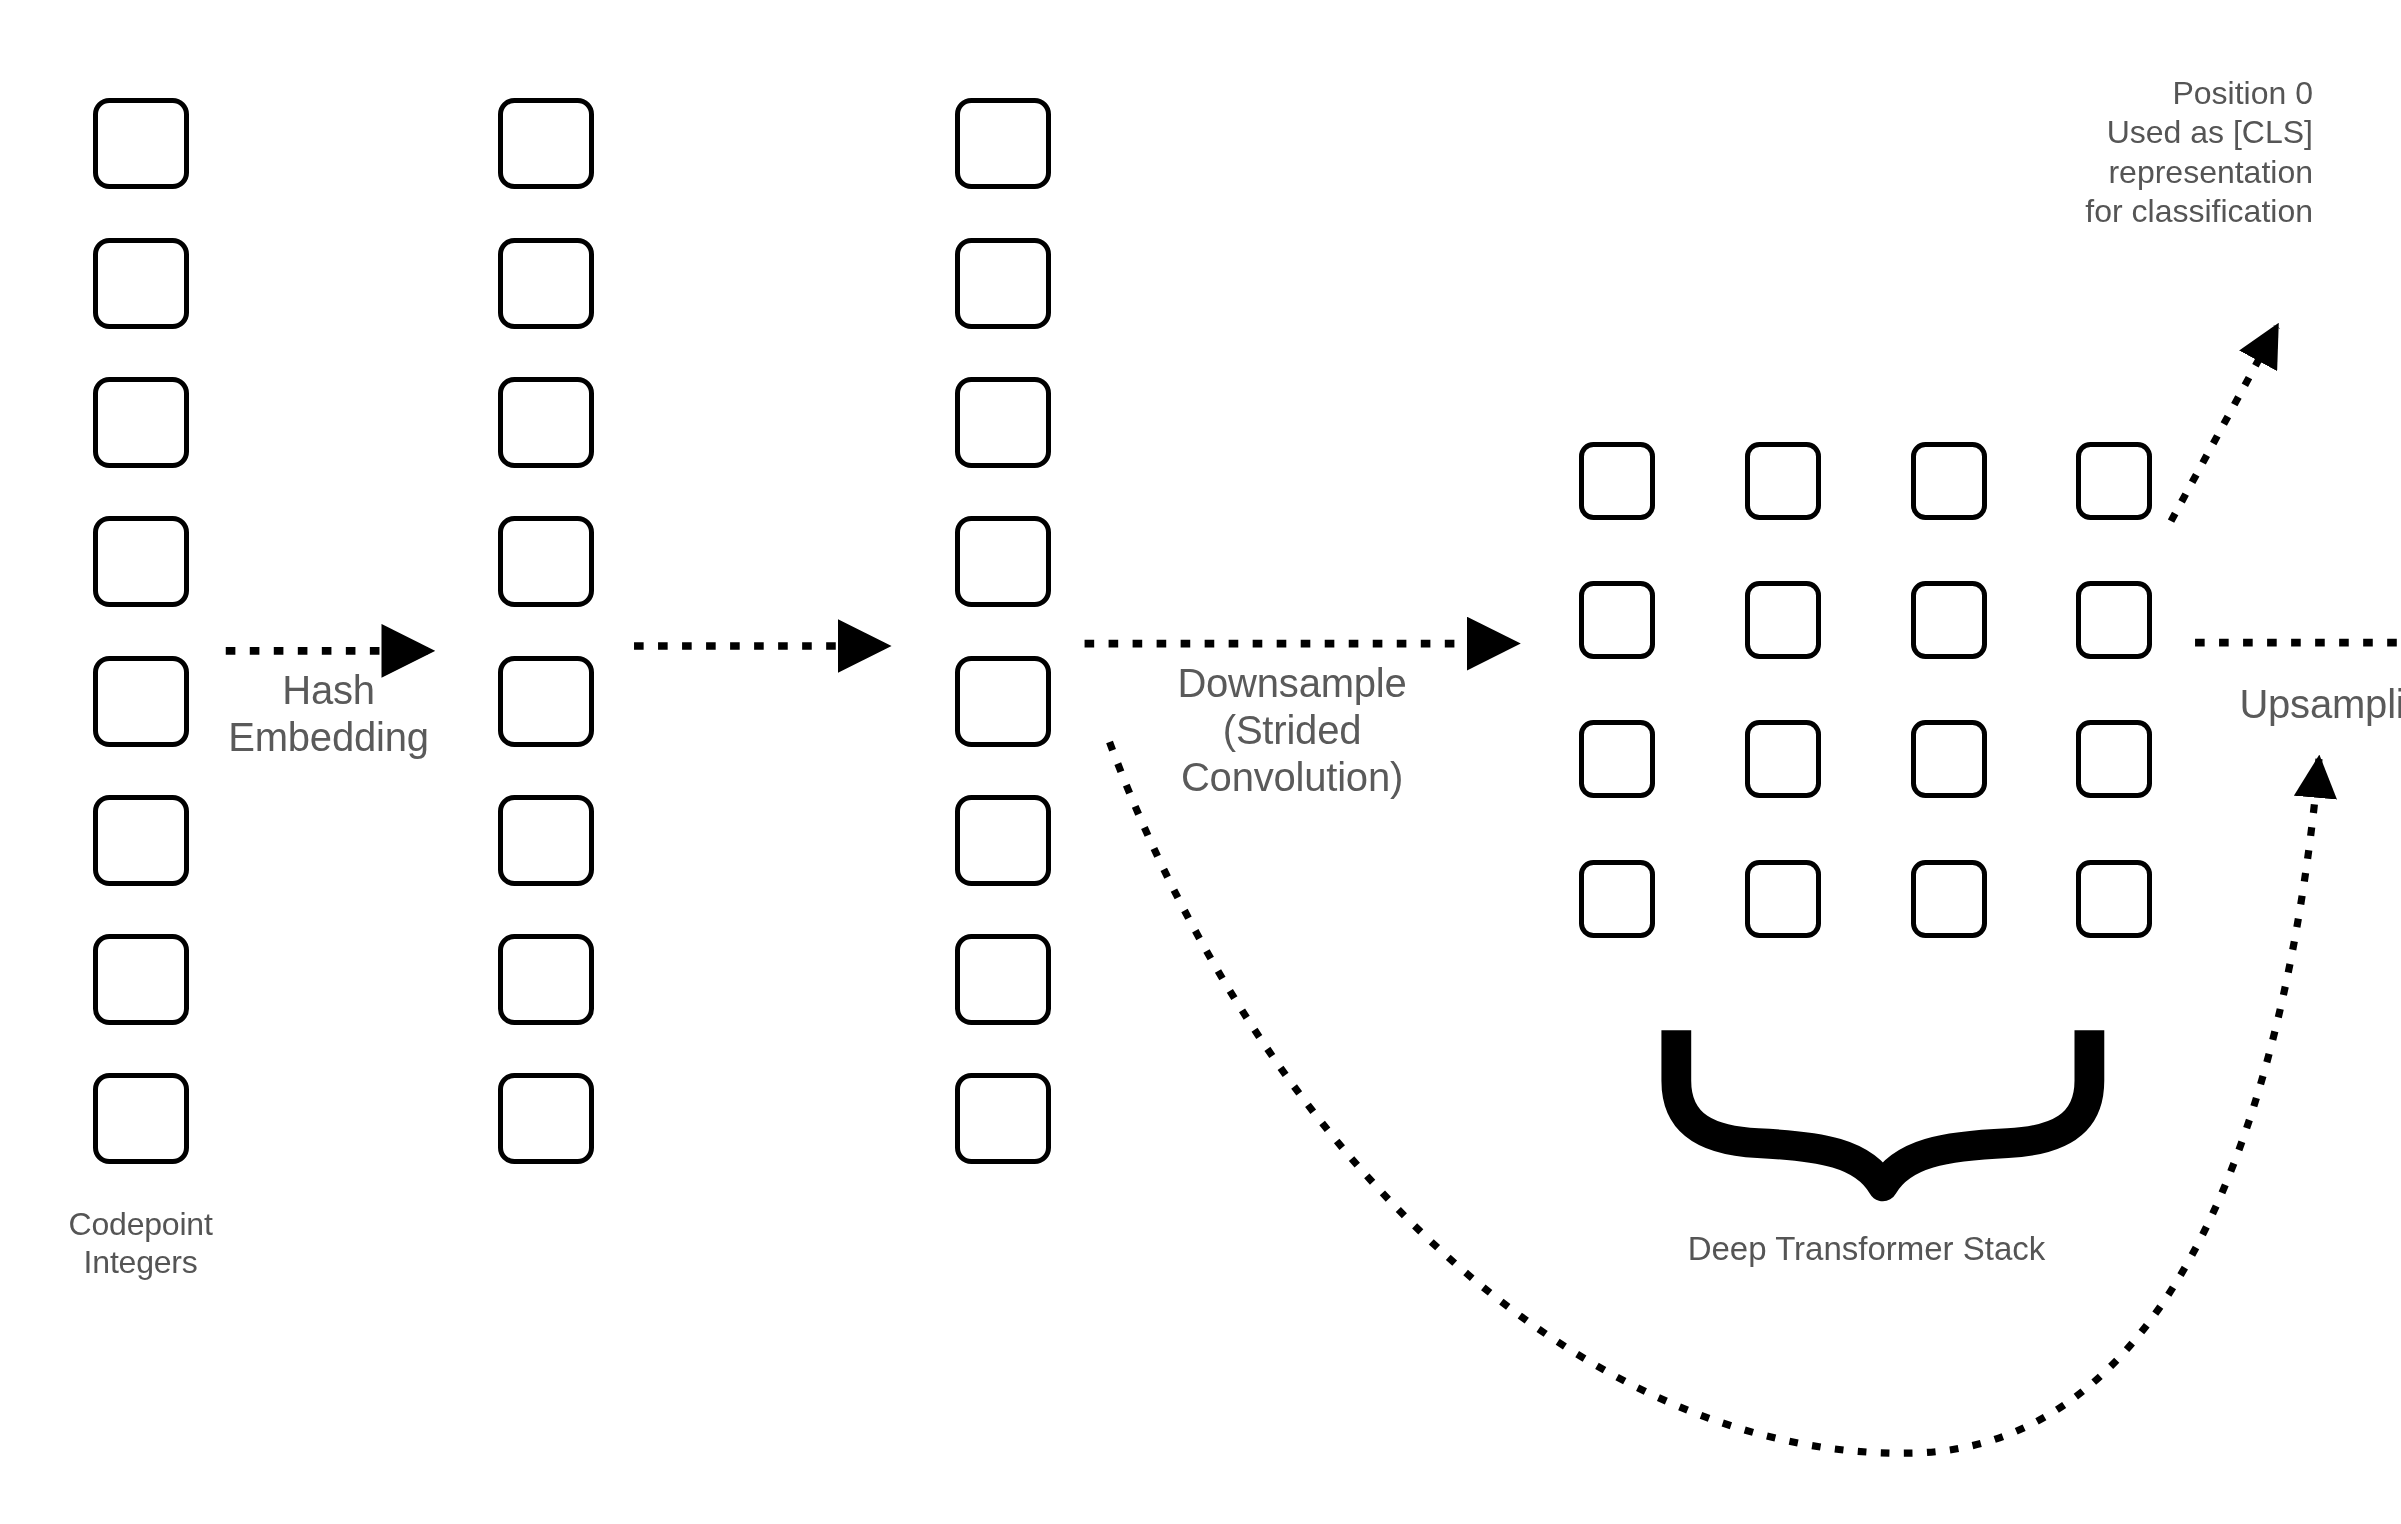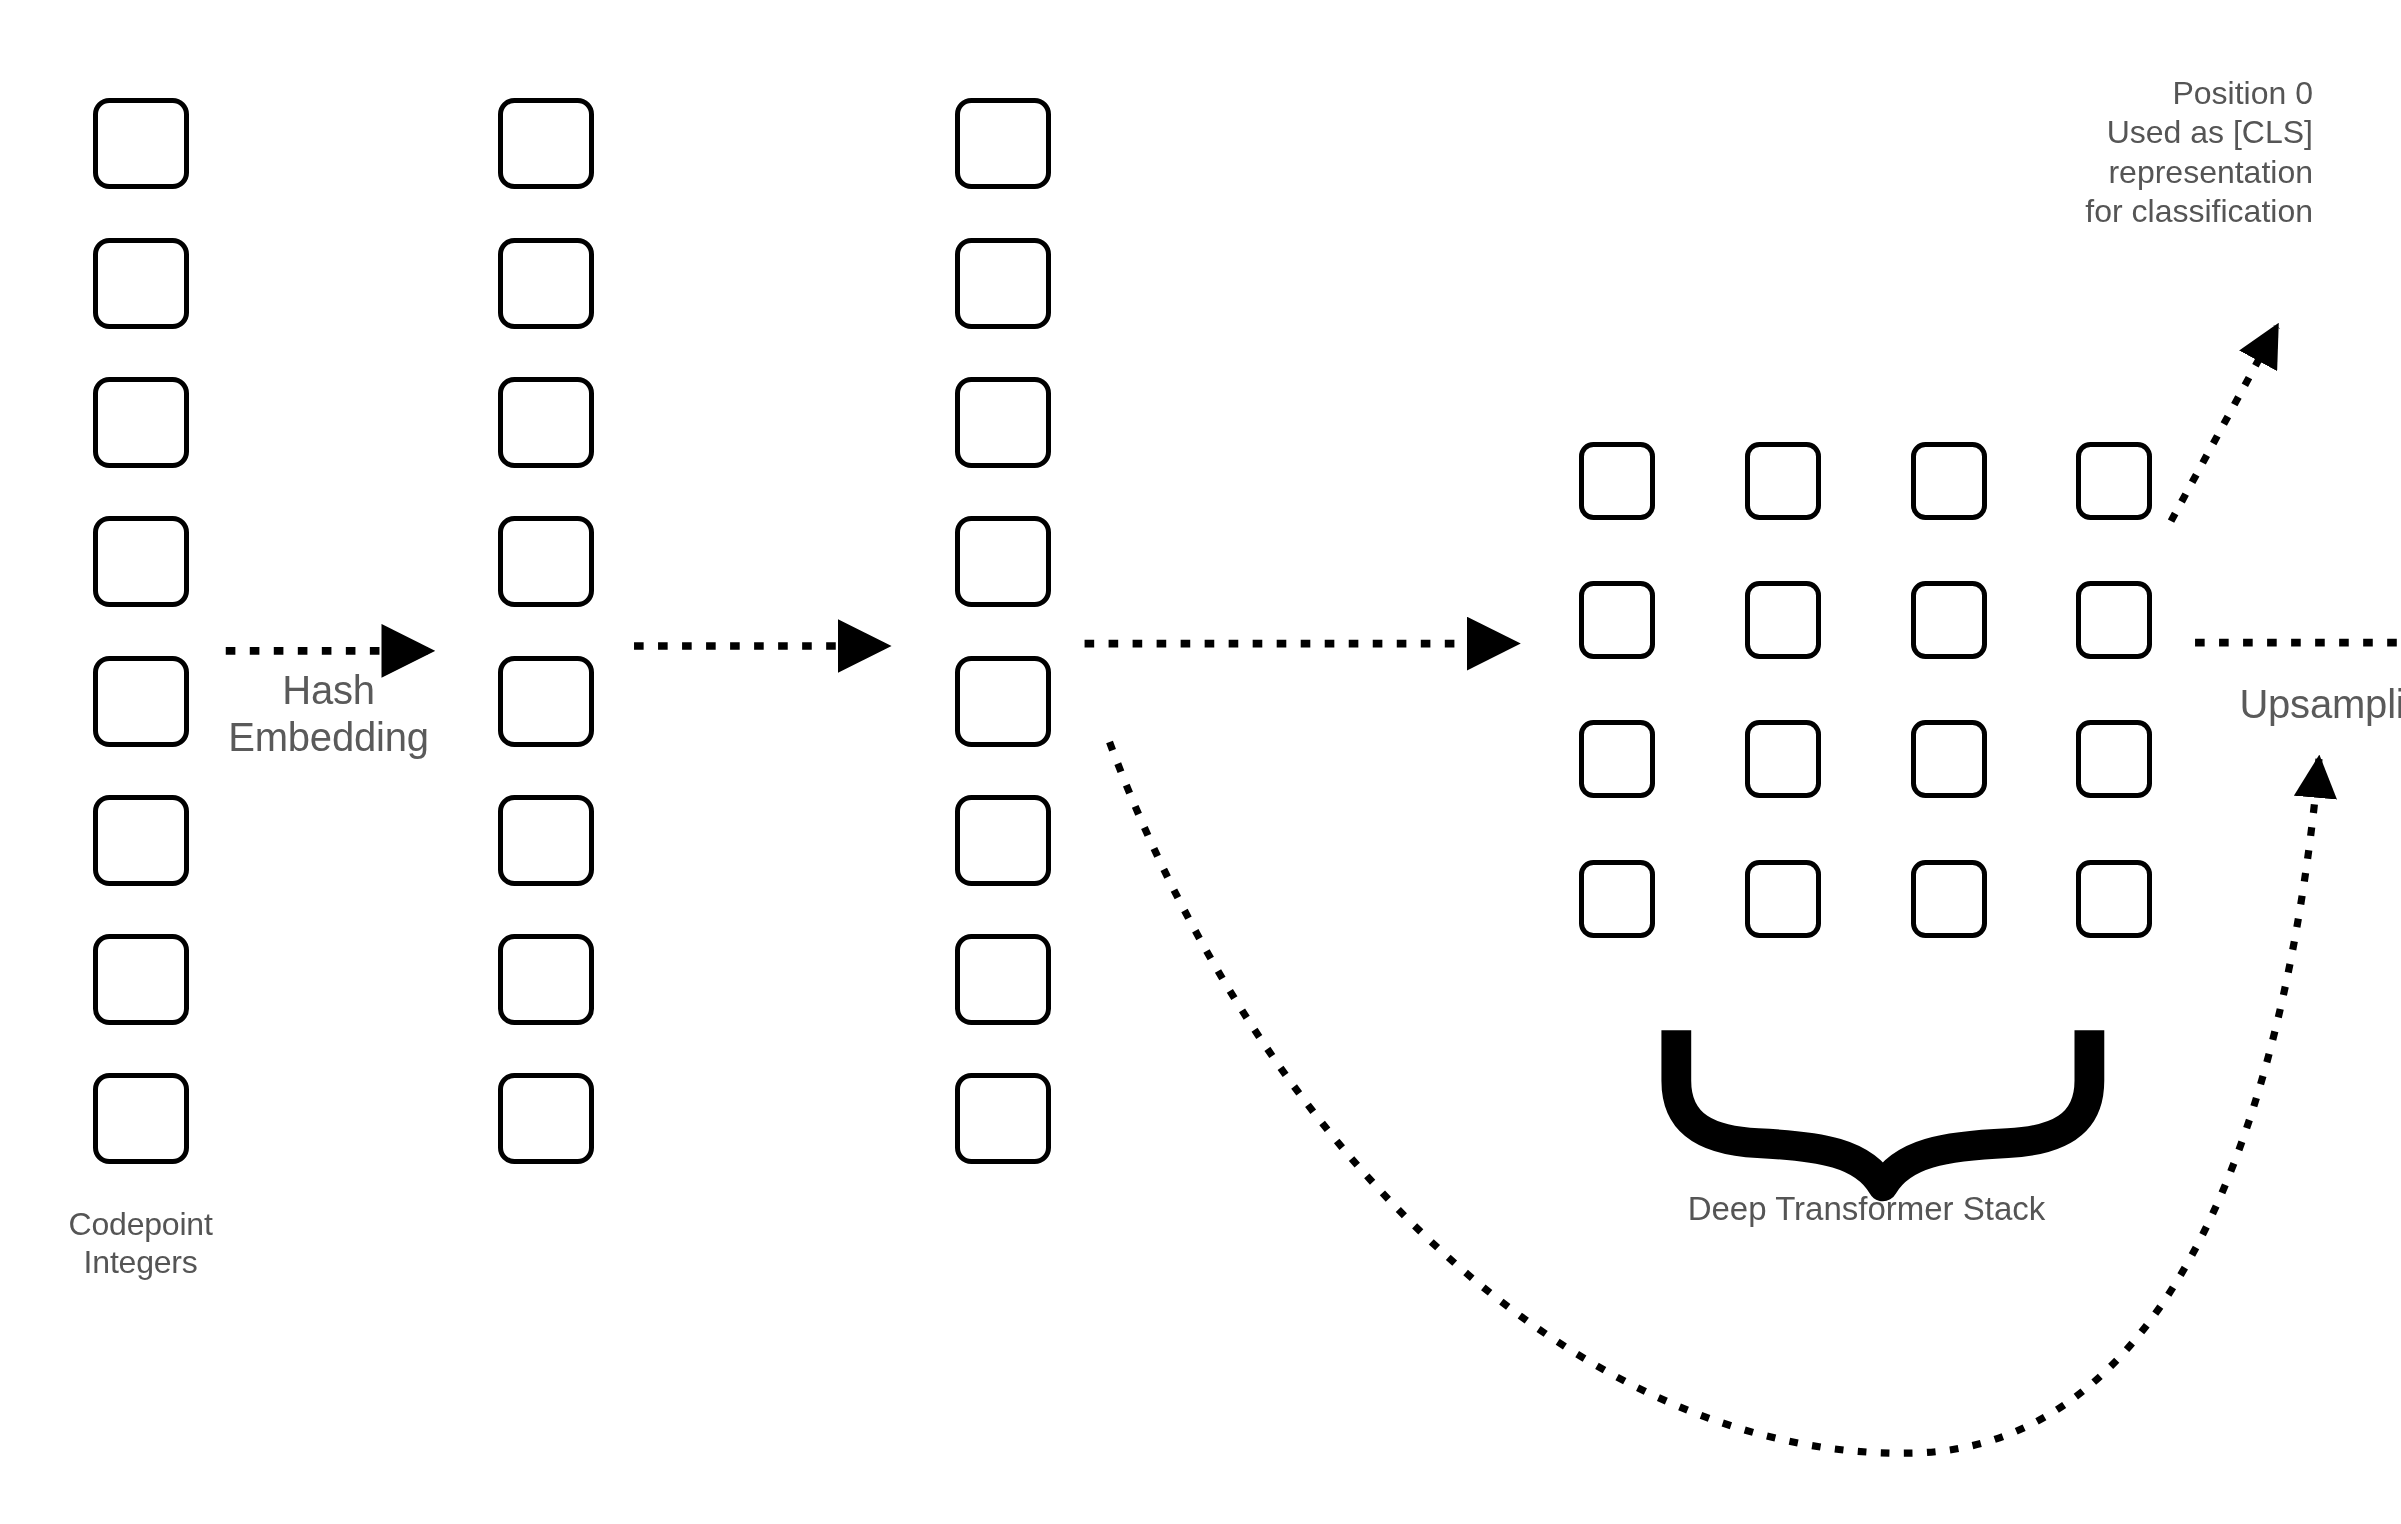"Downsample" div.edge-label { html: none -> <div>Downsample (Strided Convolution)</div> }
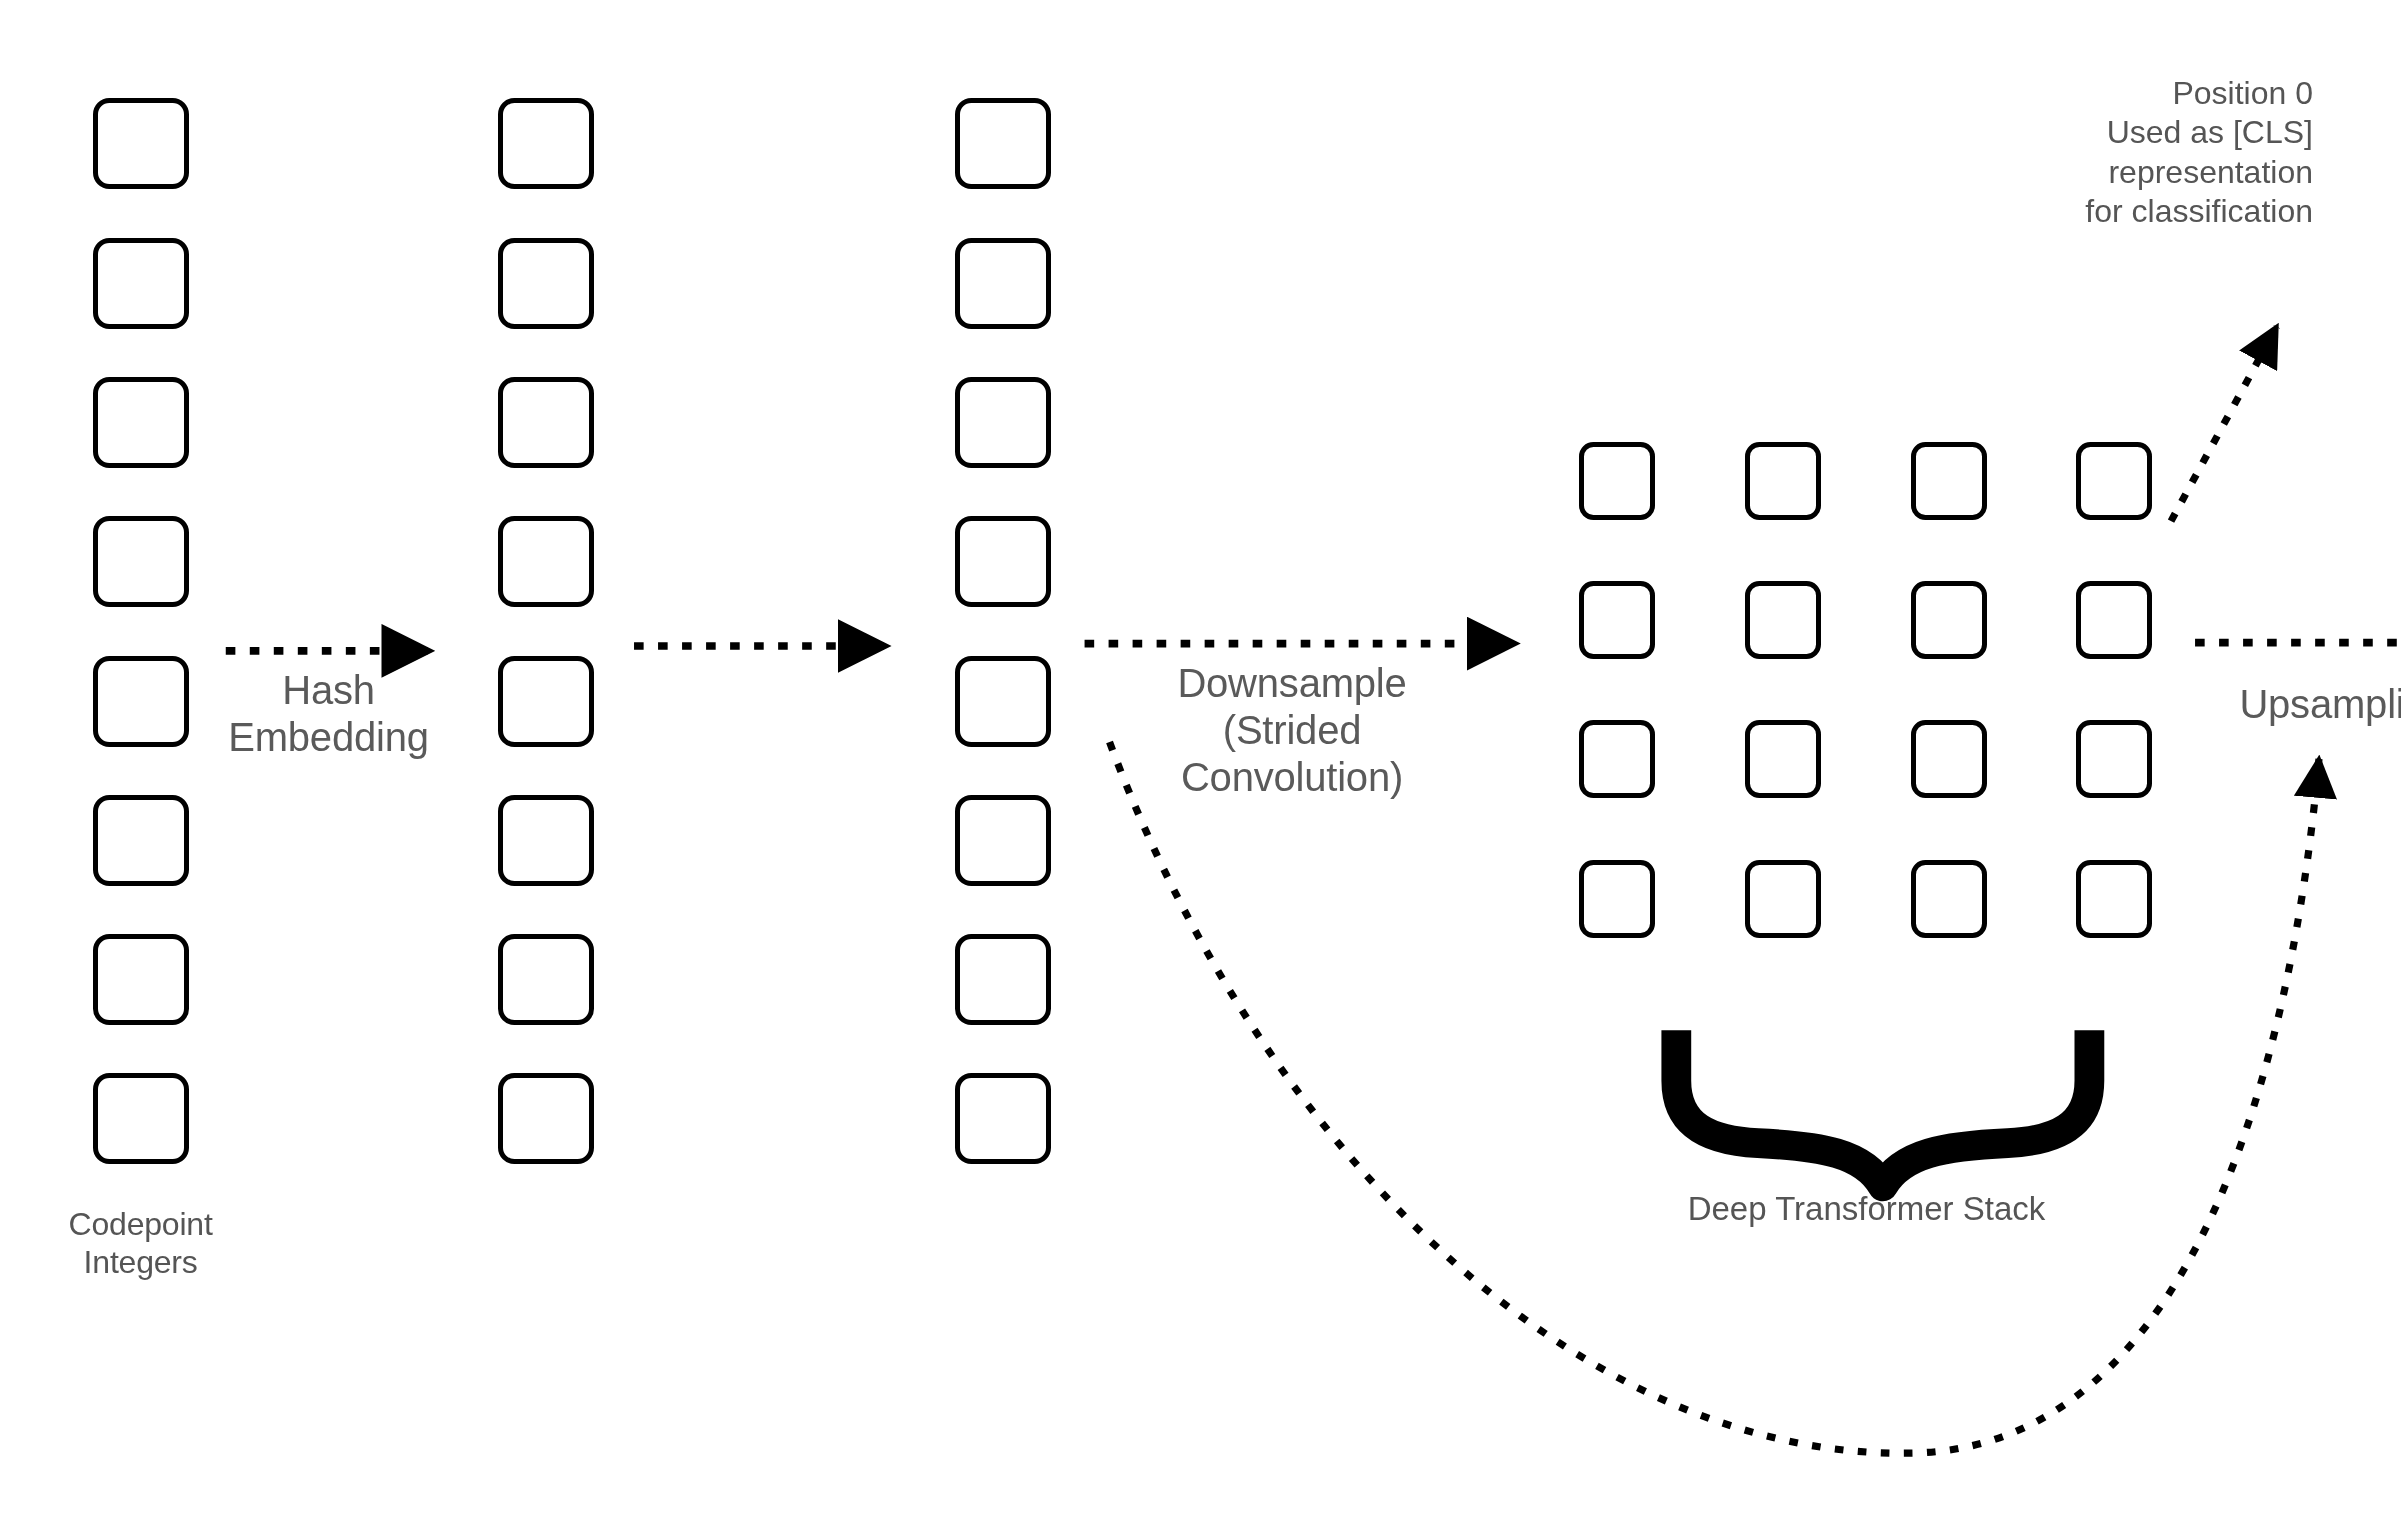"Deep Transformer Stack" div.stack-label { top: 1190px -> 1230px }
